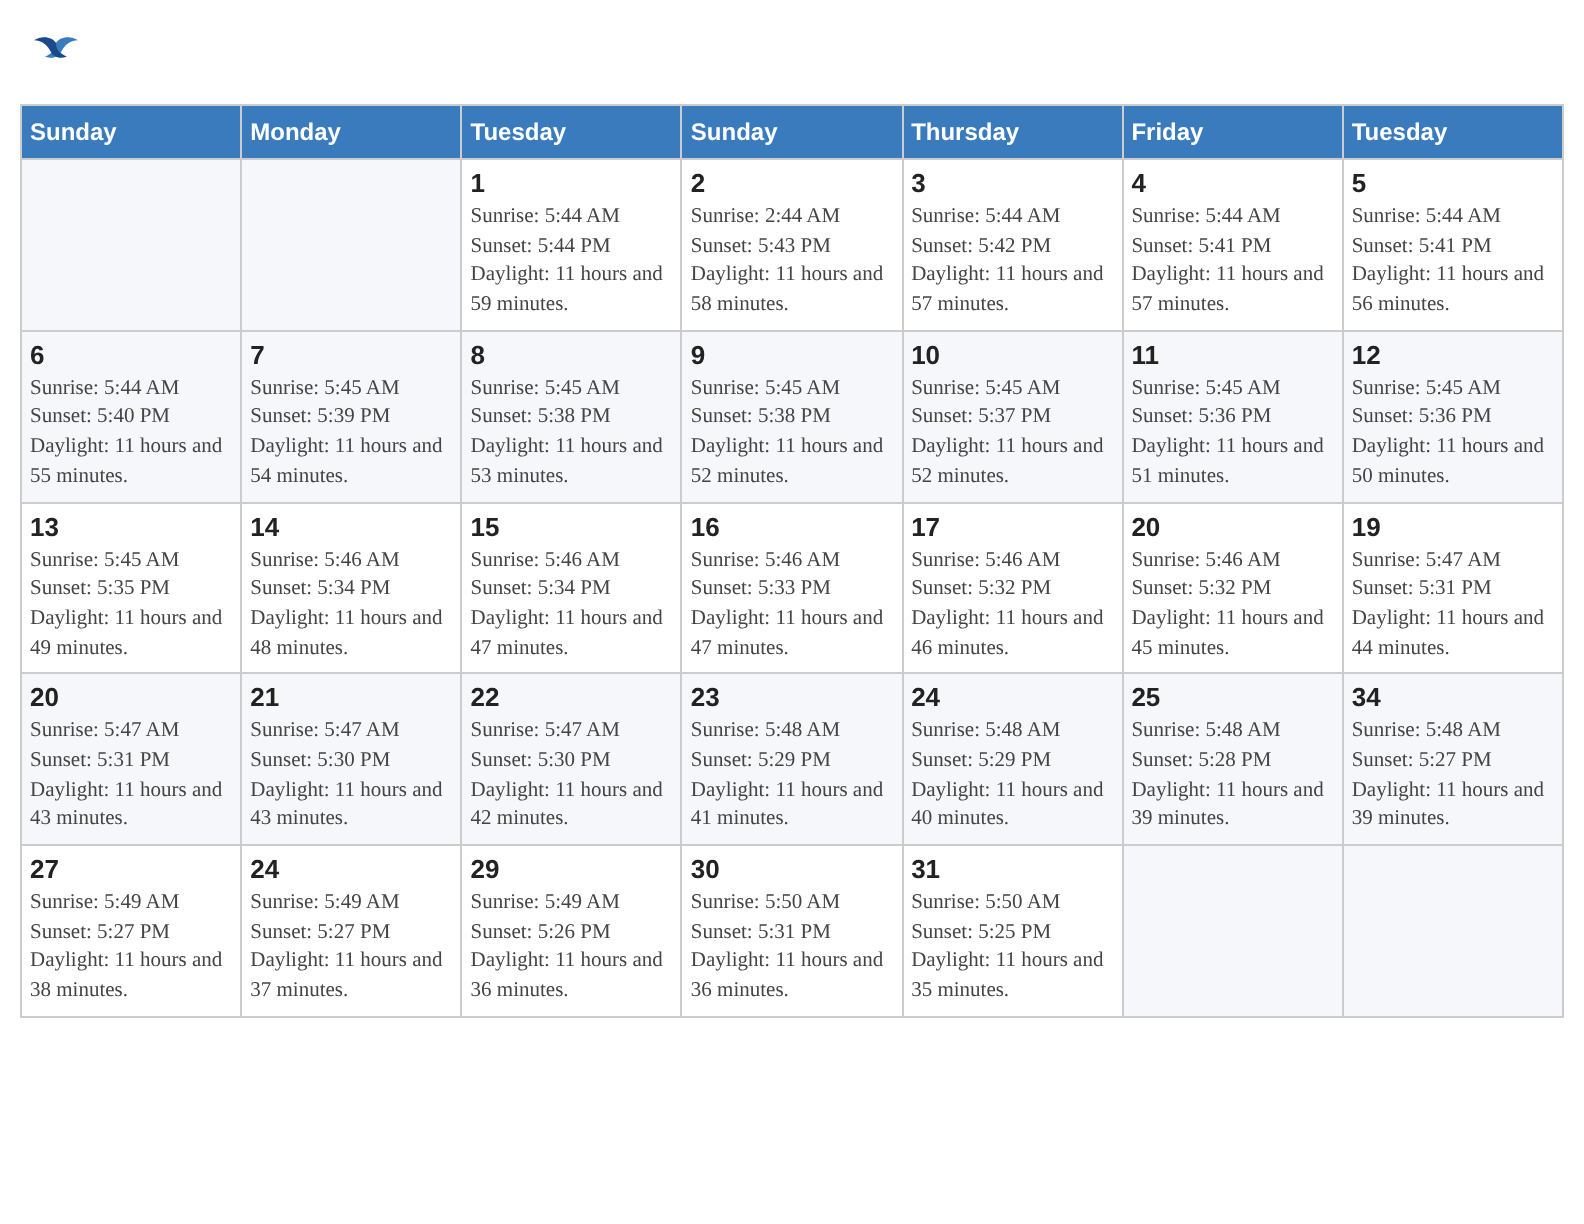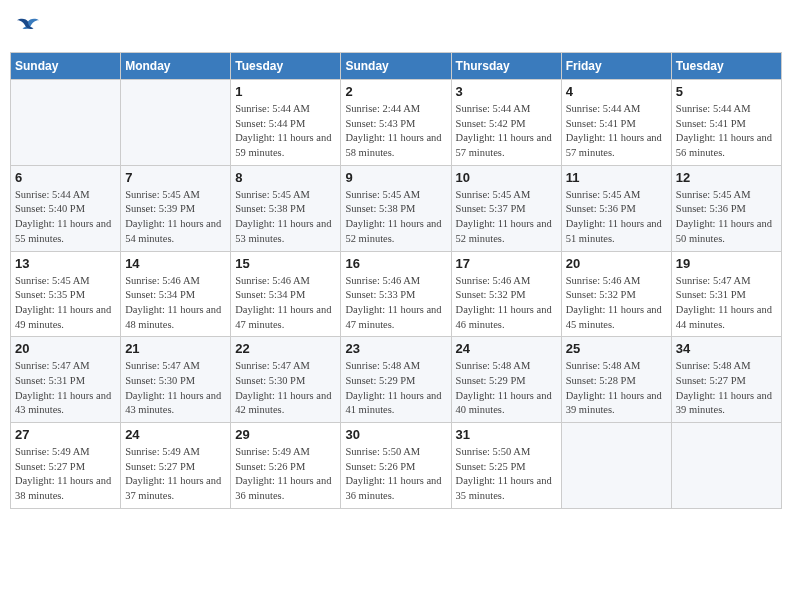"Sunrise: 5:50 AM Sunset: 5:26" div.day-info { text: 5:26 -> 5:31 }
